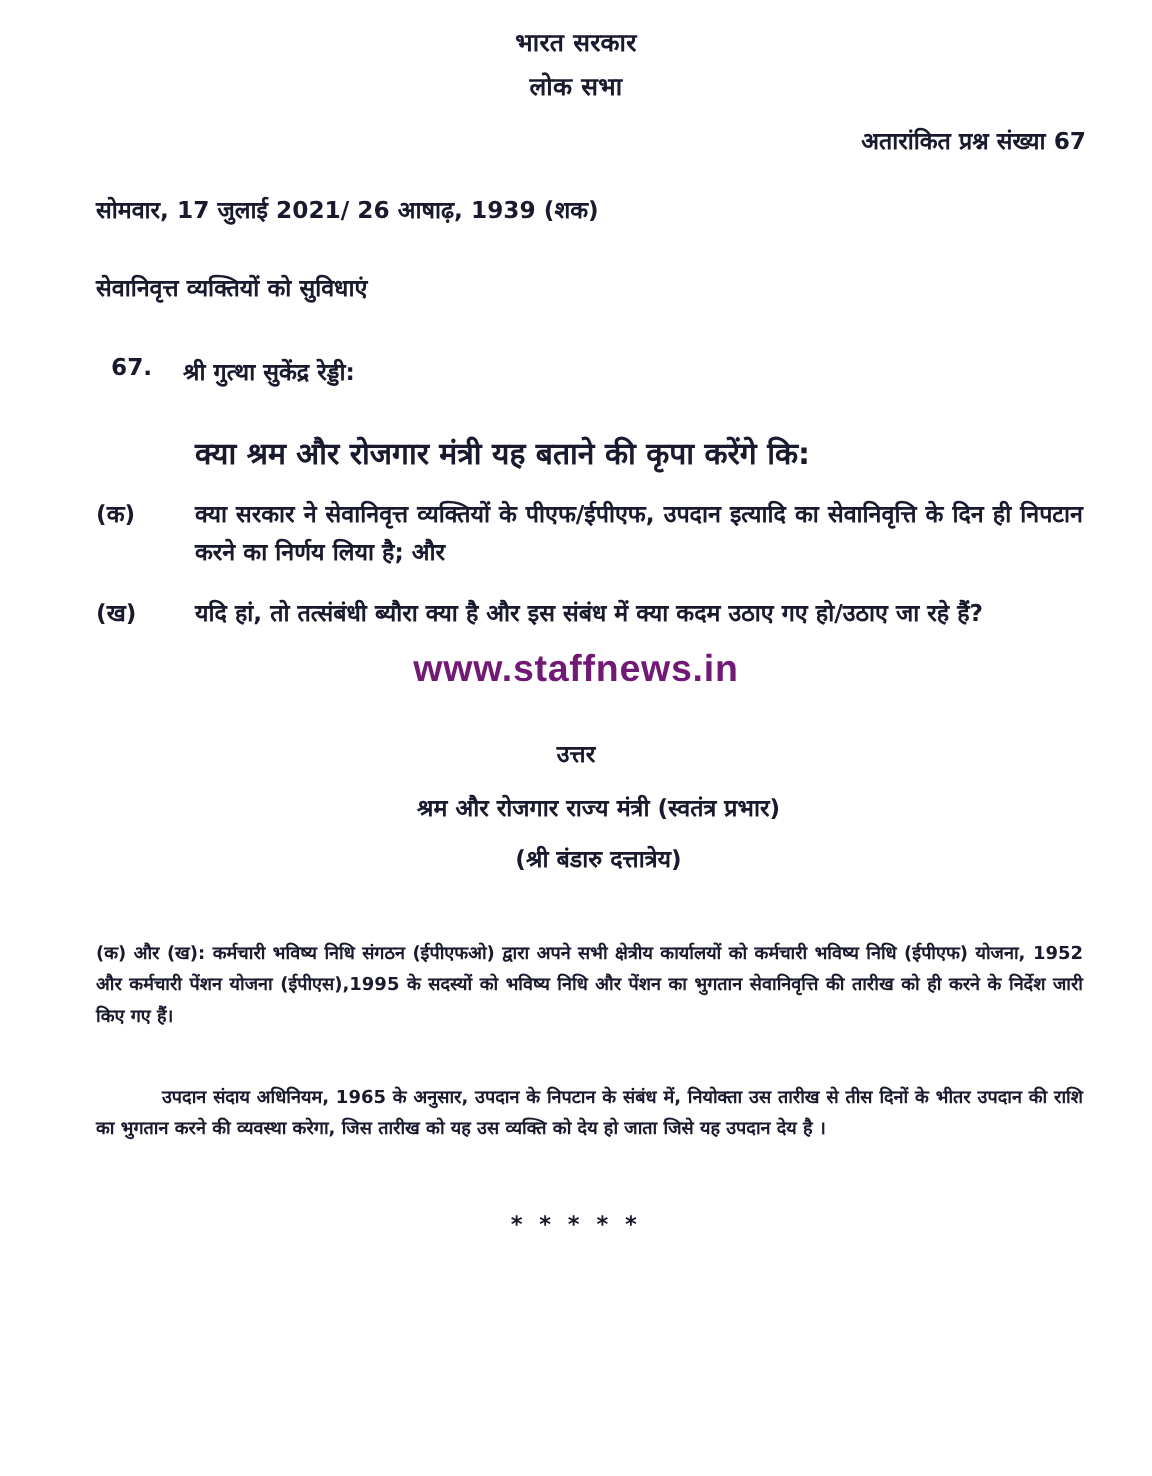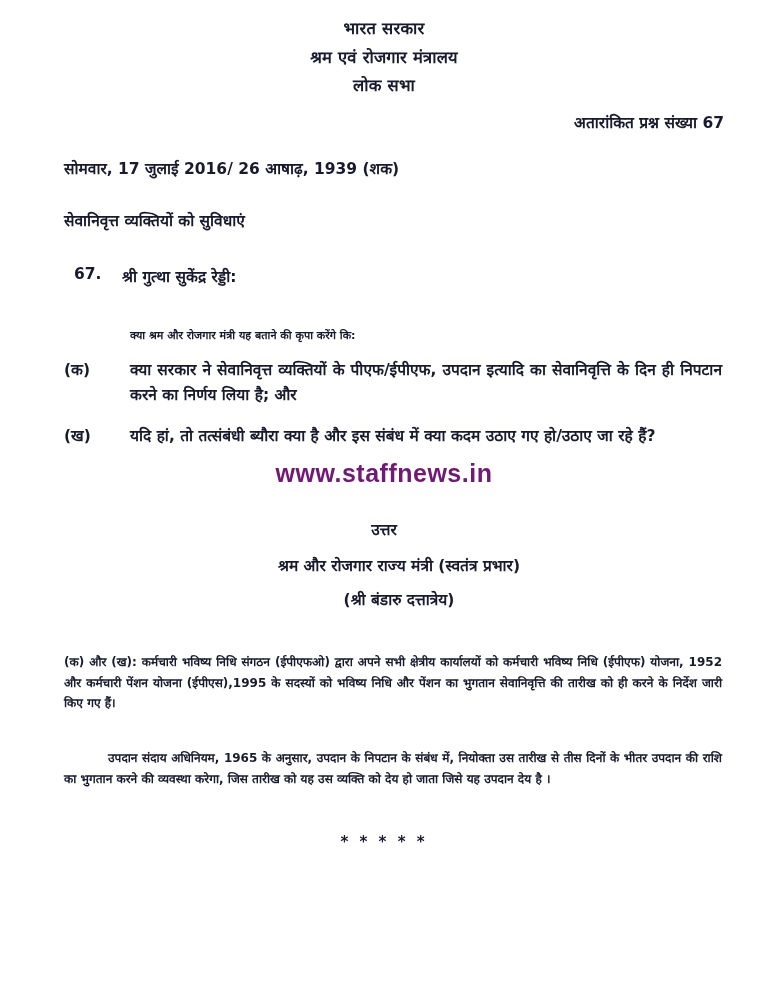"श्रम एवं रोजगार मंत्रालय" div.center { html: <div>श्रम एवं रोजगार मंत्रालय</div> -> none }
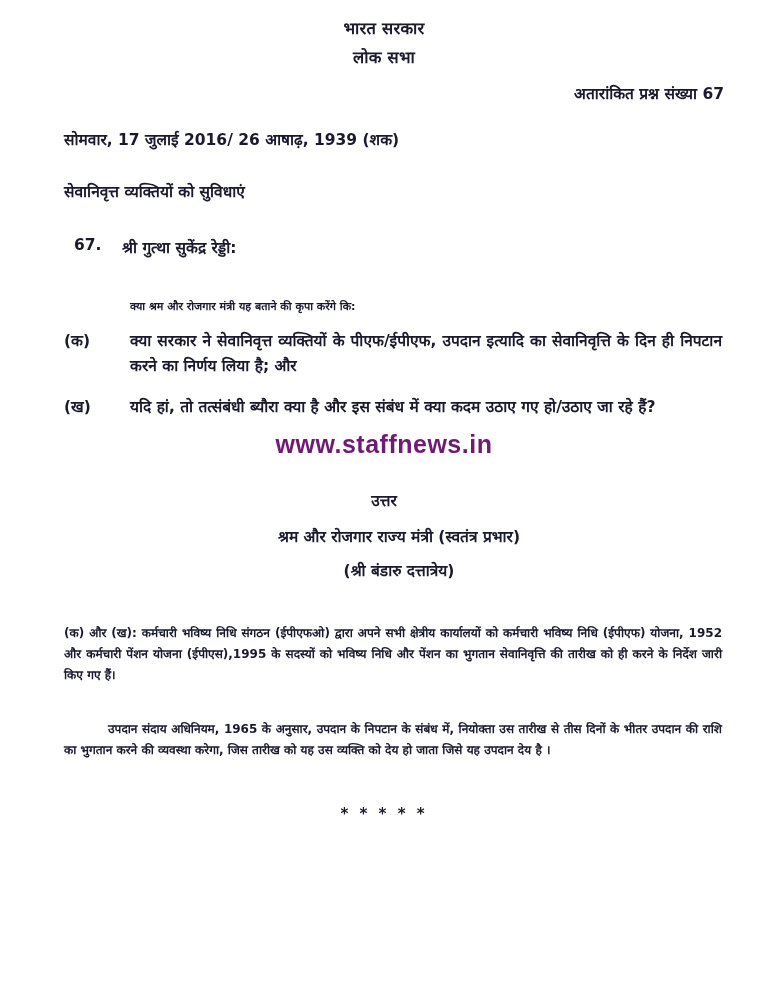"सोमवार, 17 जुलाई 2016/ 26" div.date-line { text: 2016/ -> 2021/ }
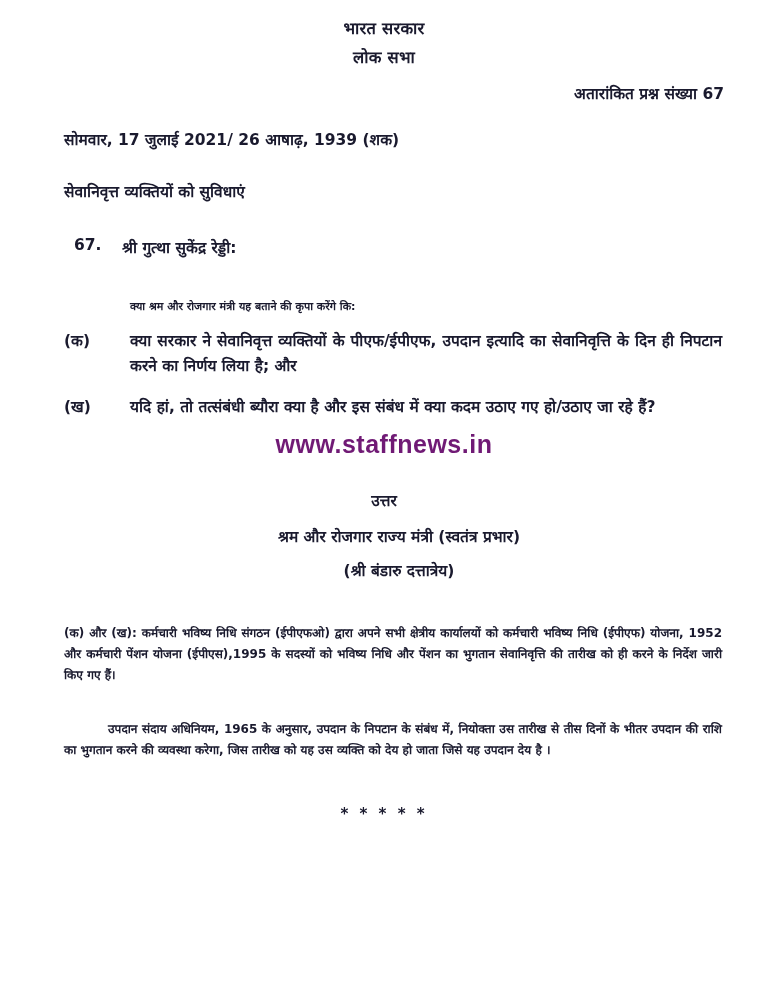"क्या श्रम और रोजगार मंत्री" .lead-line { font-size: 11px -> 20px; margin-top: 40px -> 30px }
